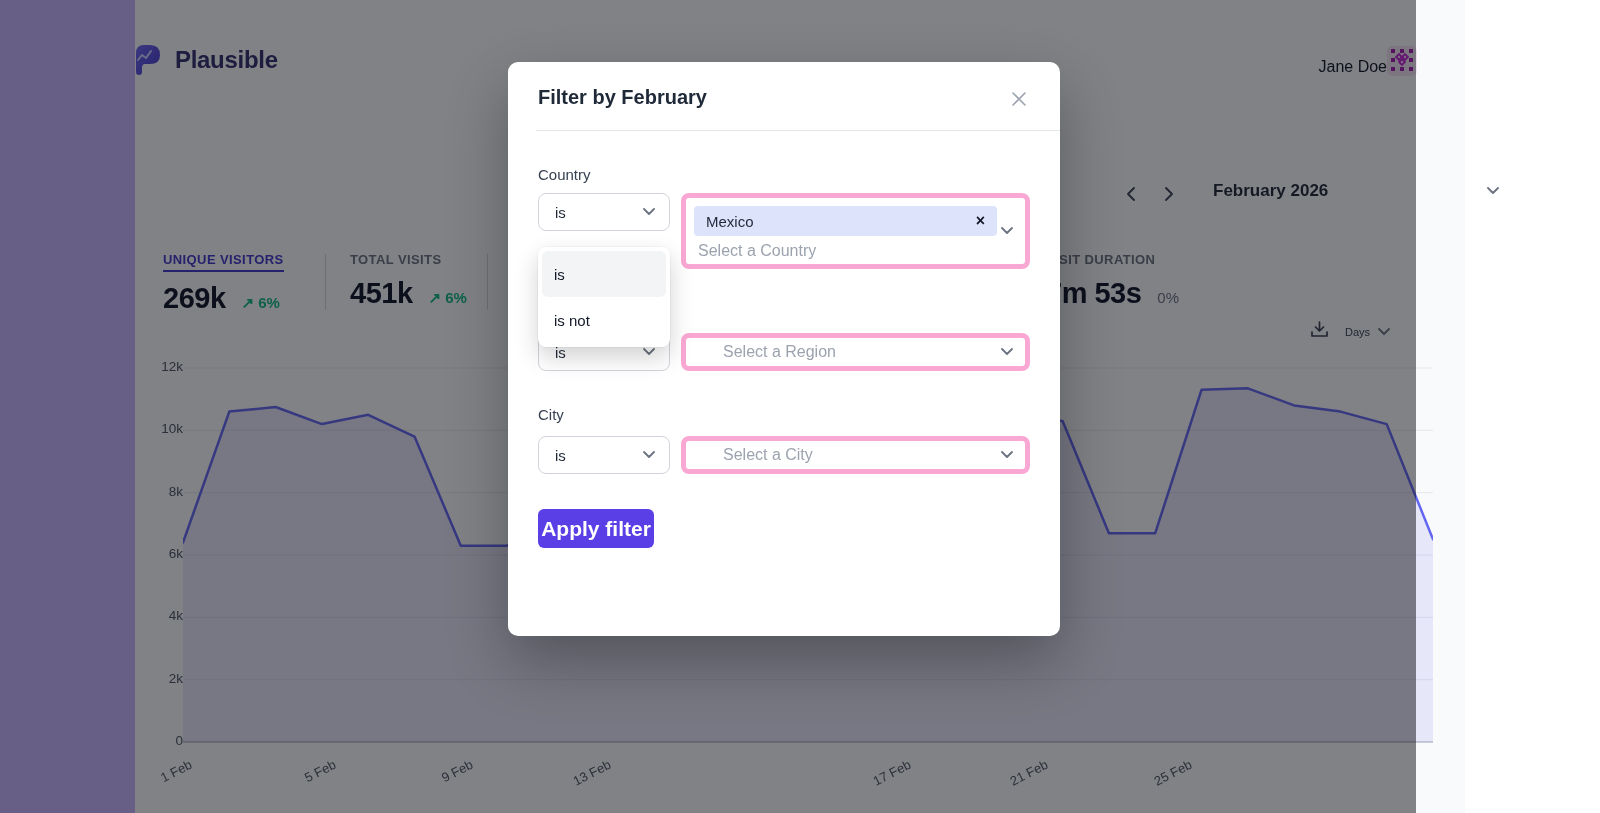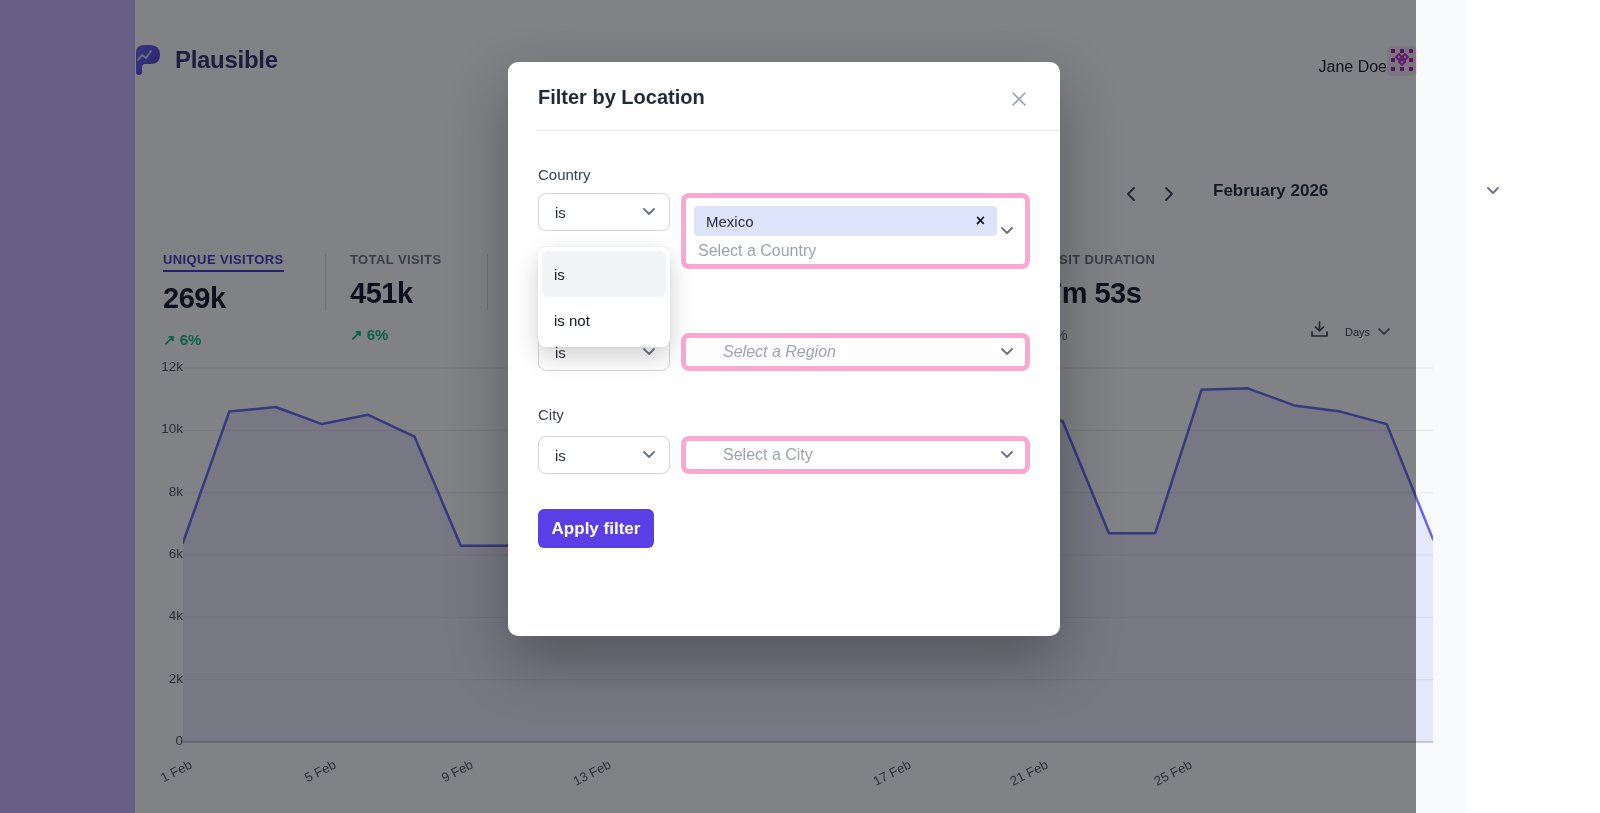"Filter by Location" span.modal-title { text: Location -> February }
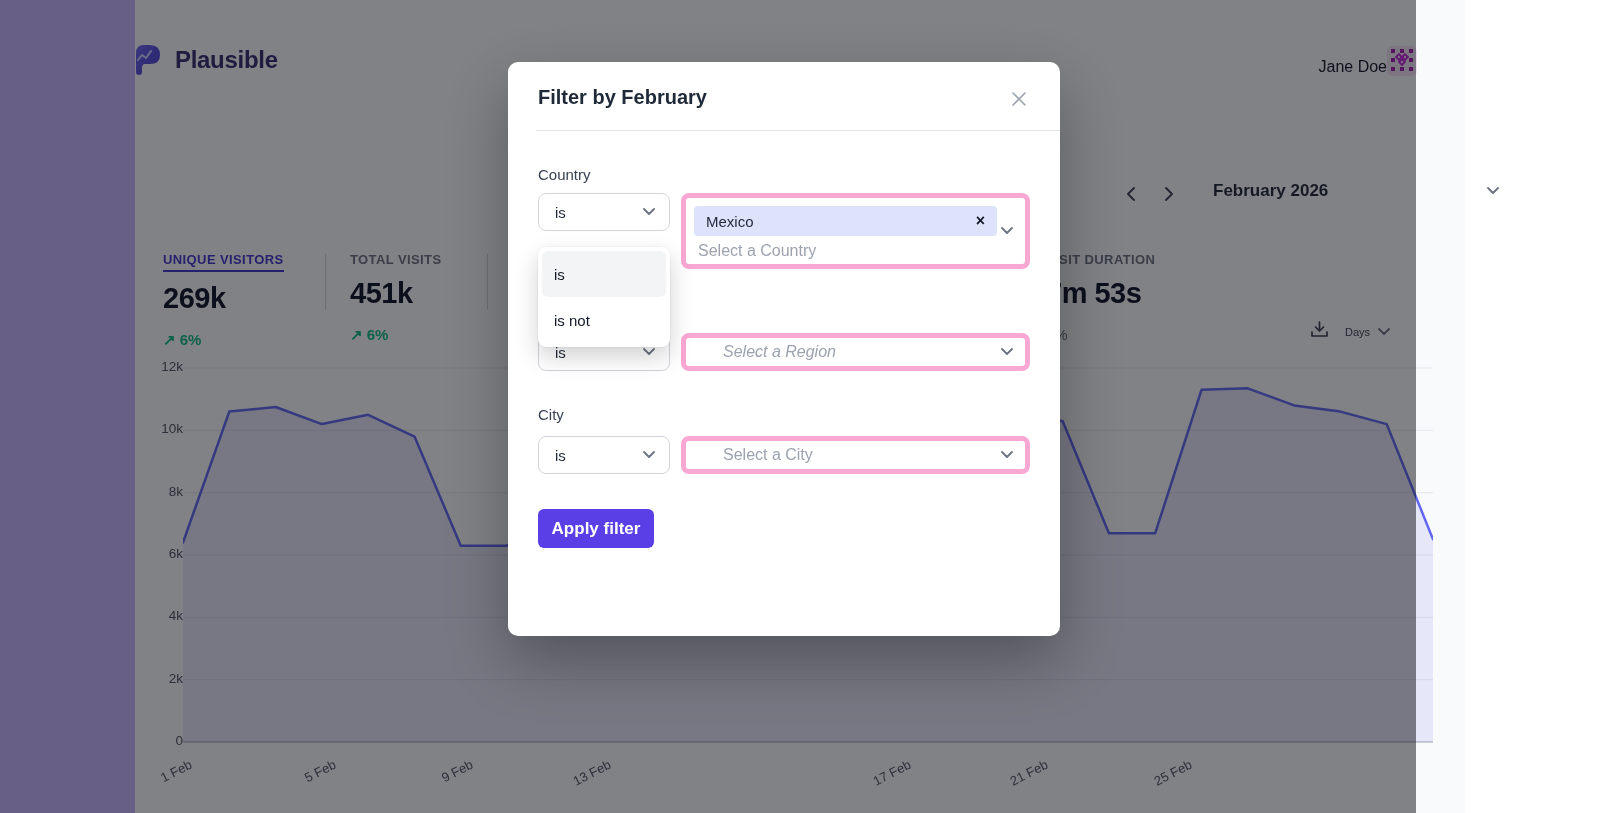"269k" .stat-value-row { flex-direction: column -> none }
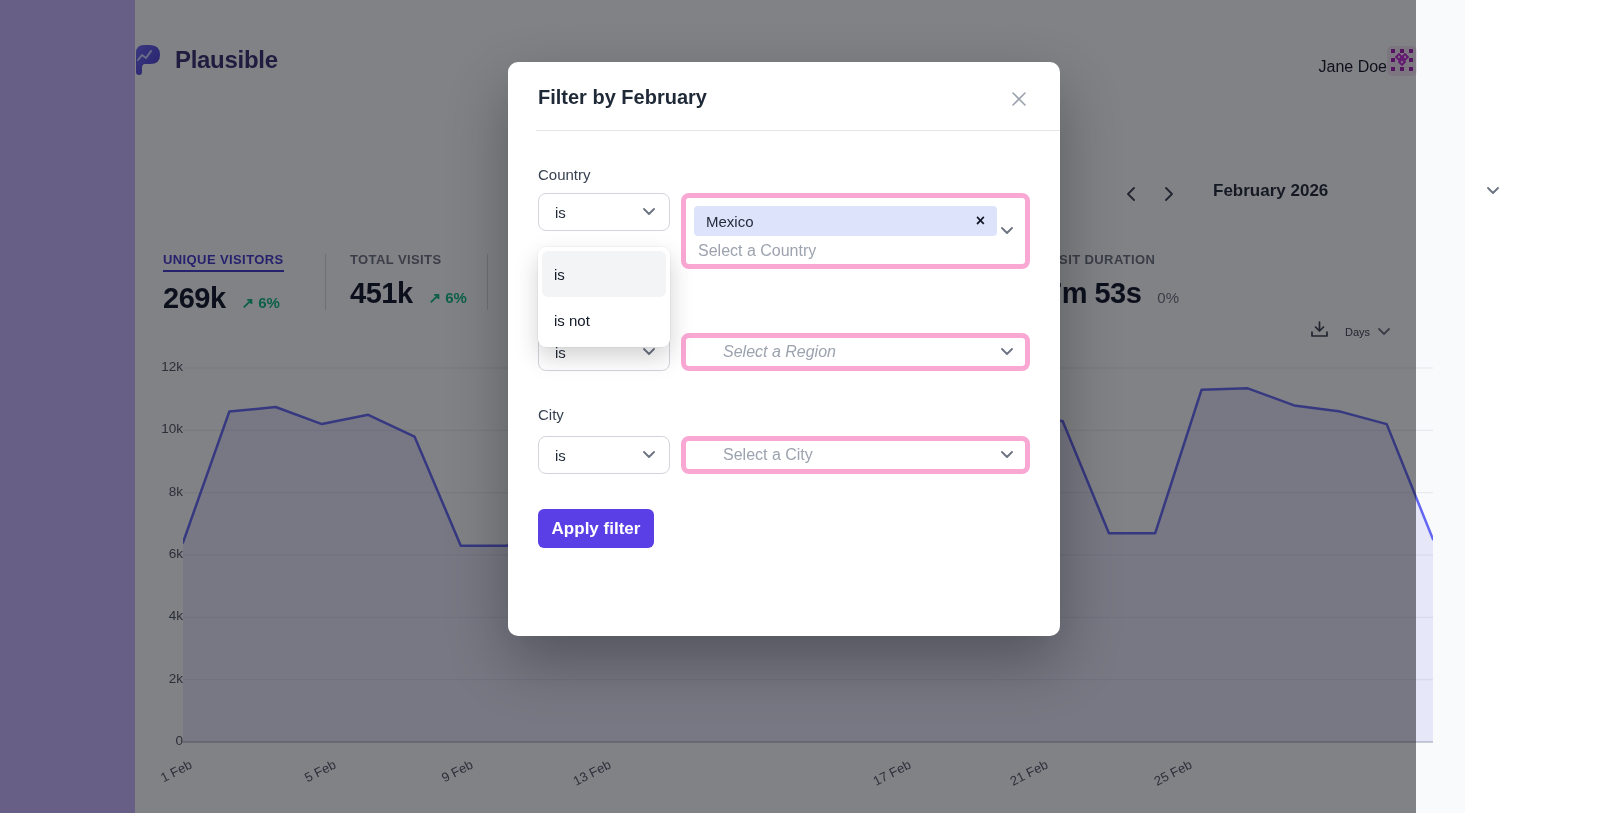"Select a Region" div.combo { font-style: italic -> none }
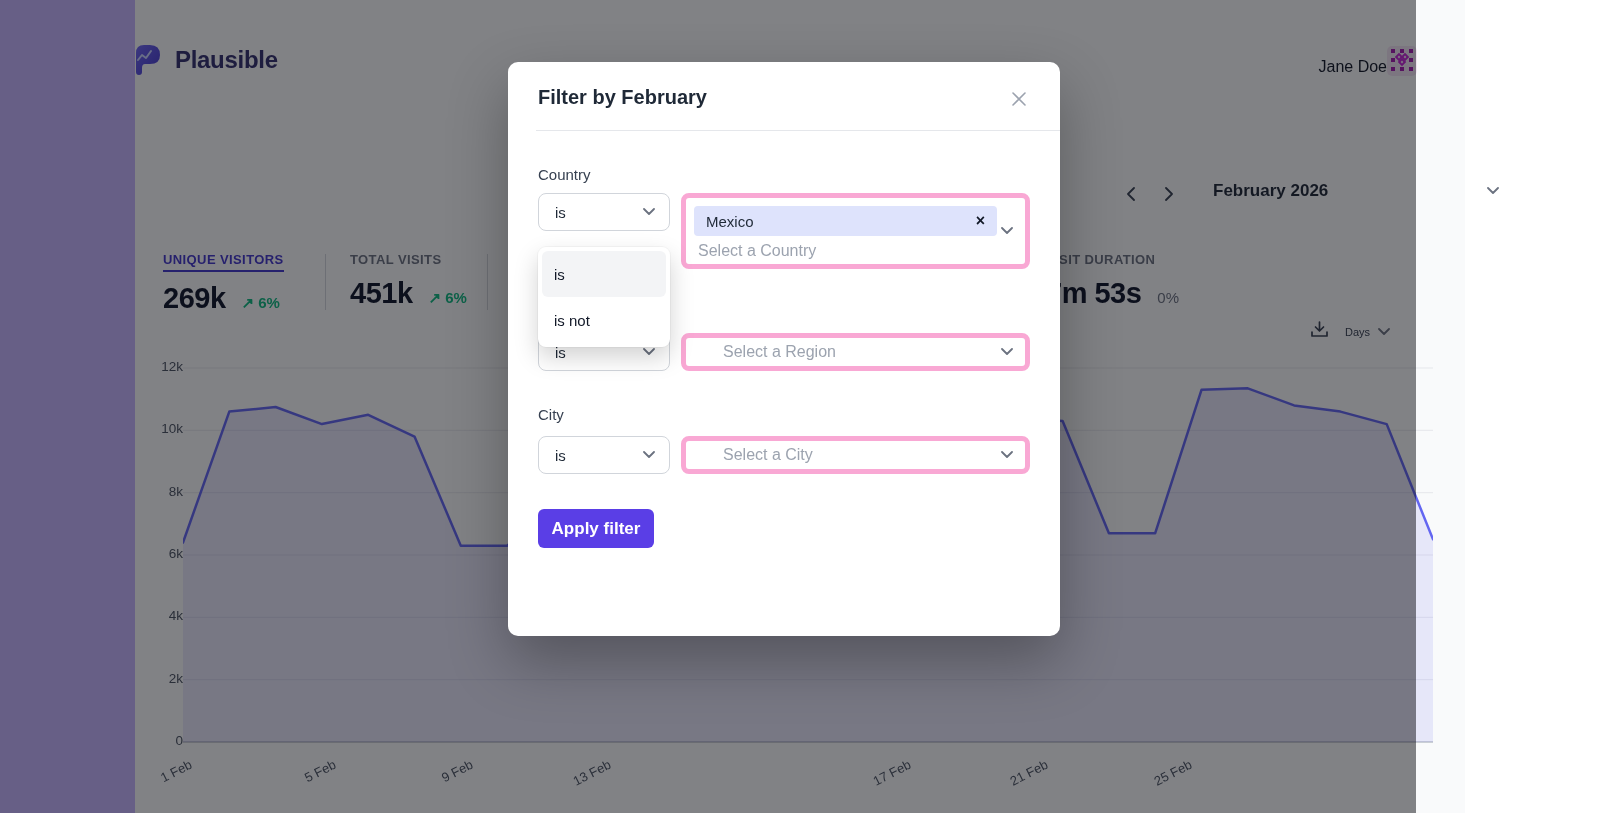"Apply filter" .apply-btn { font-size: 17px -> 21px }
